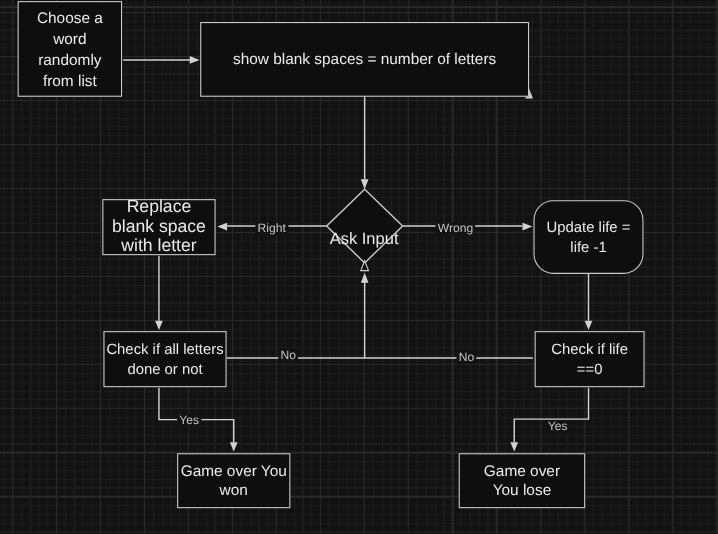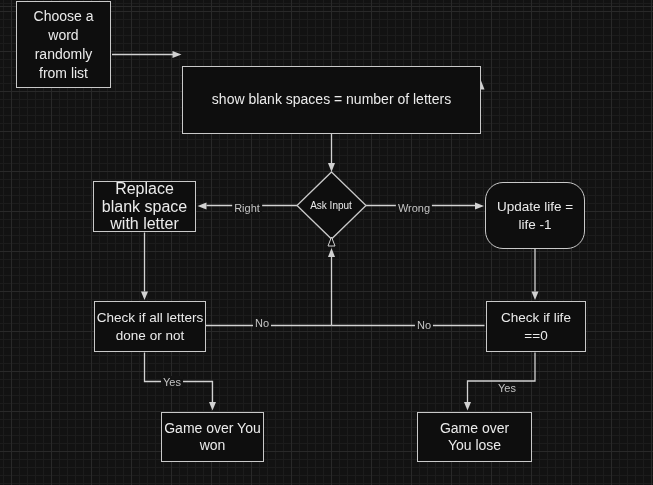"show blank spaces = number" .node-show { margin-top: 46px -> none }
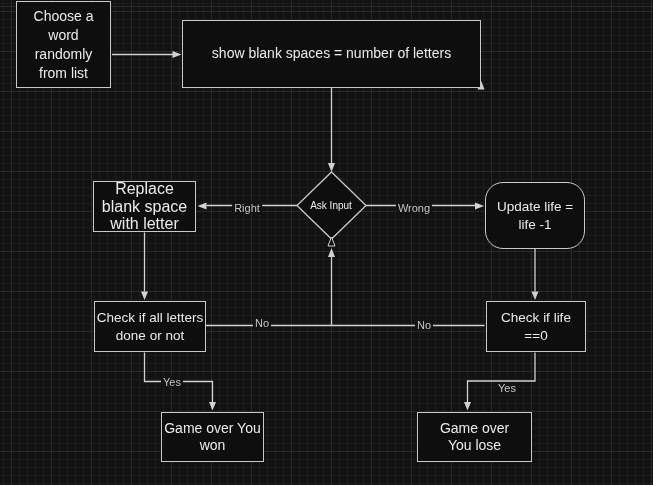"Ask Input" .diamond-label { font-size: 10px -> 15px; top: 205px -> 217px }
